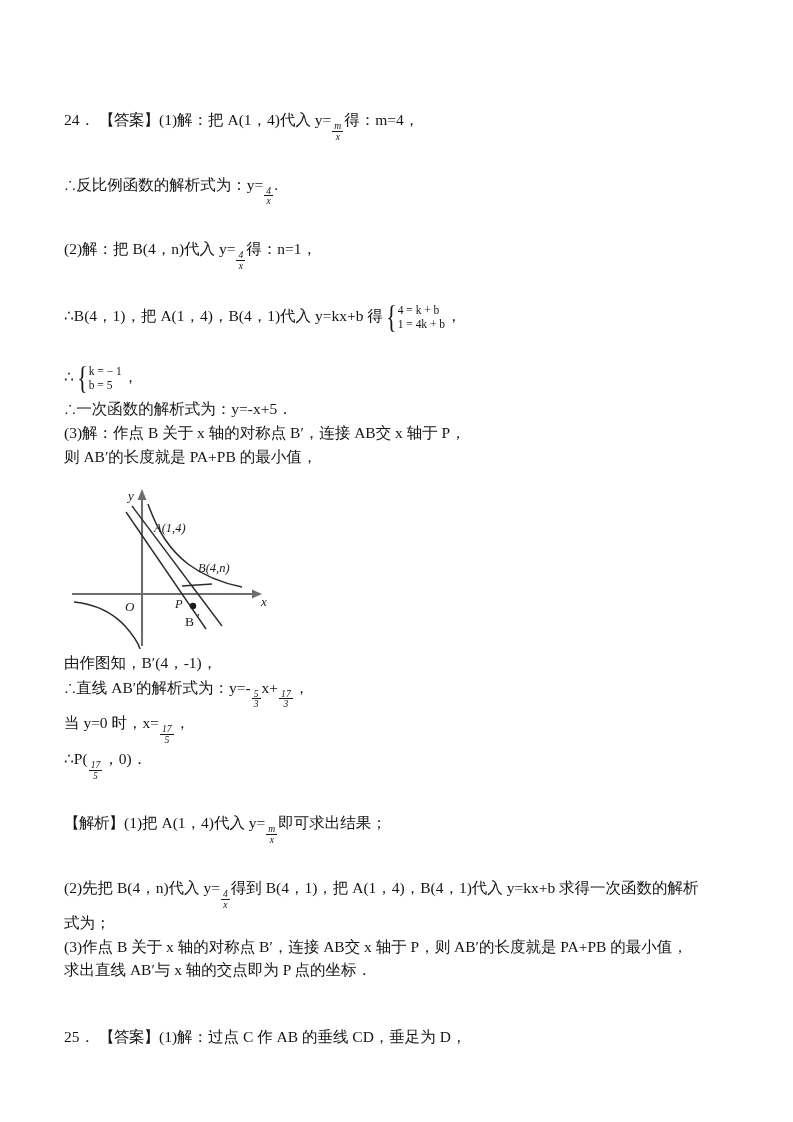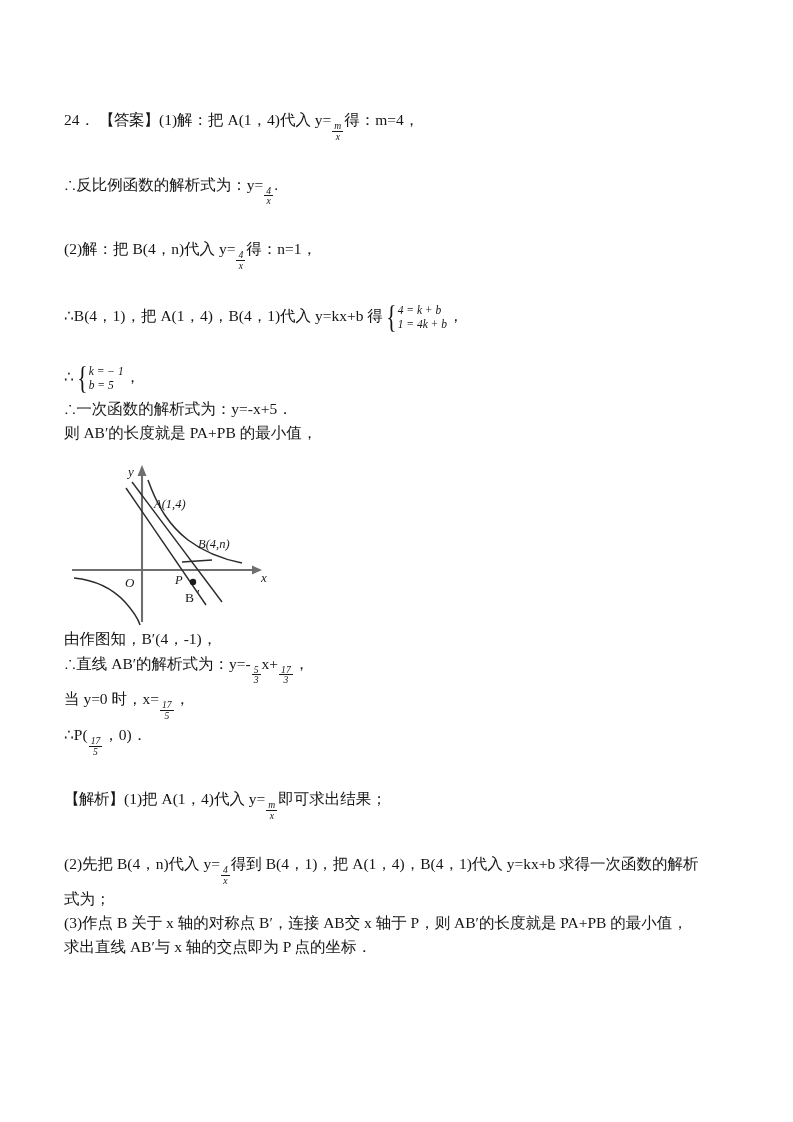"4 = k + b" .sys .rows { font-style: italic -> none }
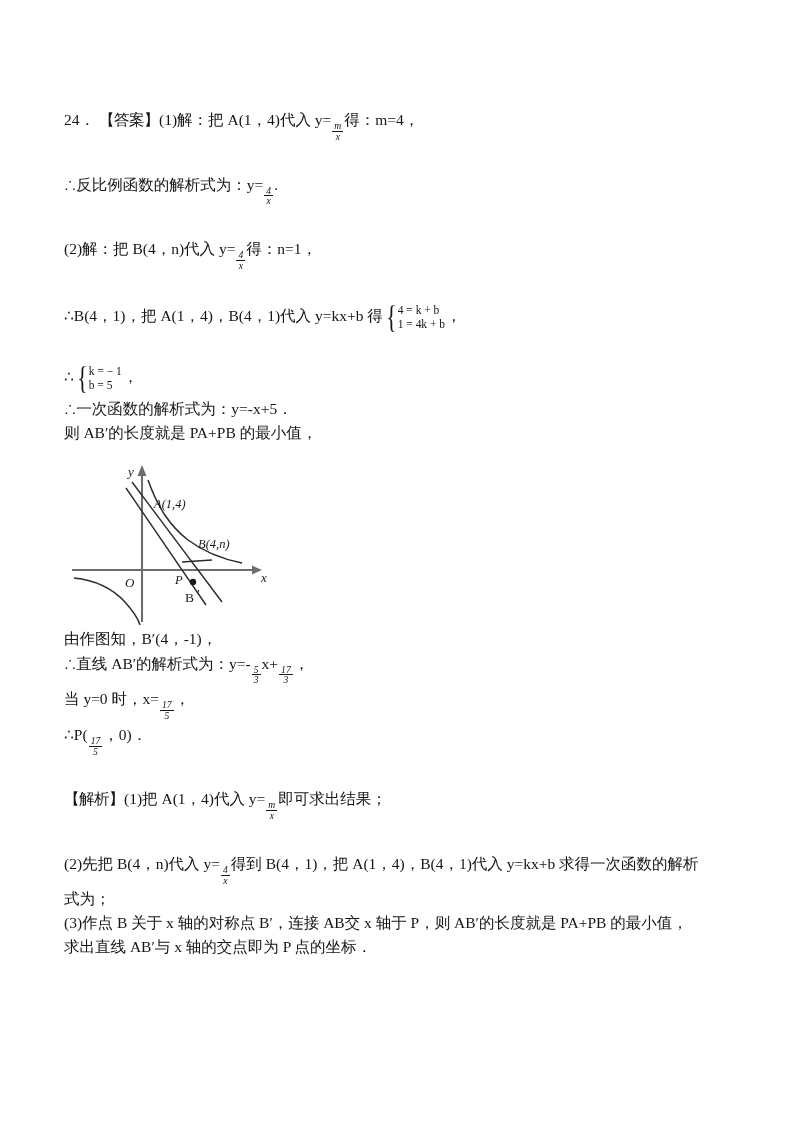"(3)解：作点 B 关于 x 轴的对称点" div.line { html: none -> <div>(3)解：作点 B 关于 x 轴的对称点 B′，连接 AB交 x 轴于 P，</div> }
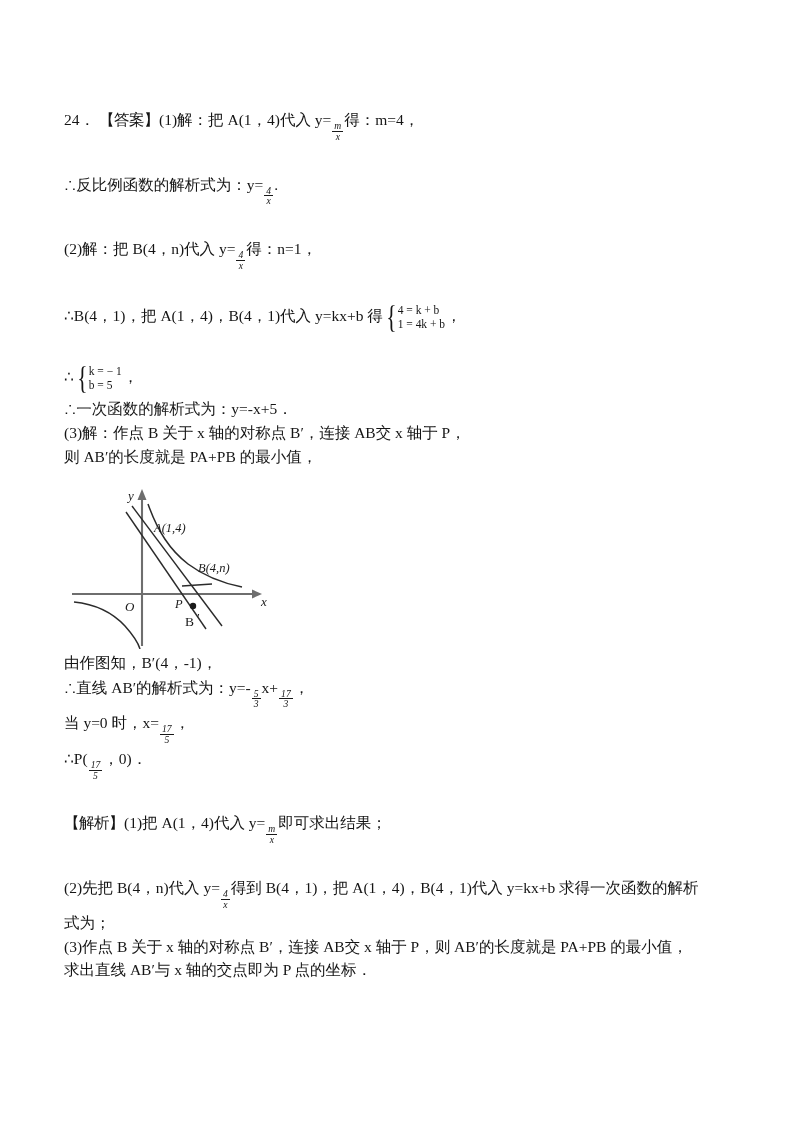"25． 【答案】(1)解：过点 C 作 AB" div.line { html: none -> <div> <span>25．</span><span>【答案】</span><span>(1)解：过点 C 作 AB 的垂线 CD，垂足为 D，</span> </div> }
